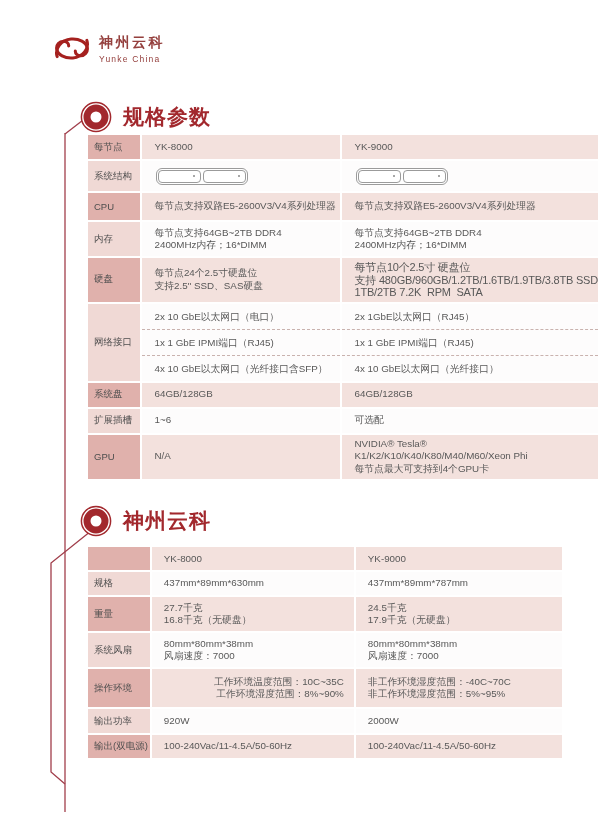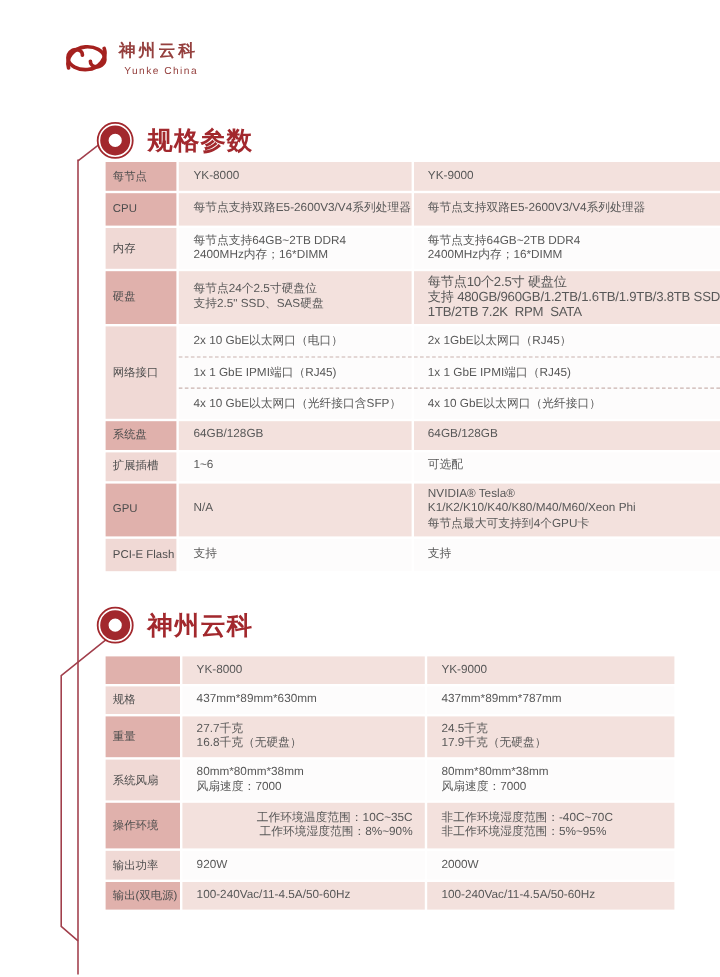"Yunke China" .logo-en { text-align: right -> none }
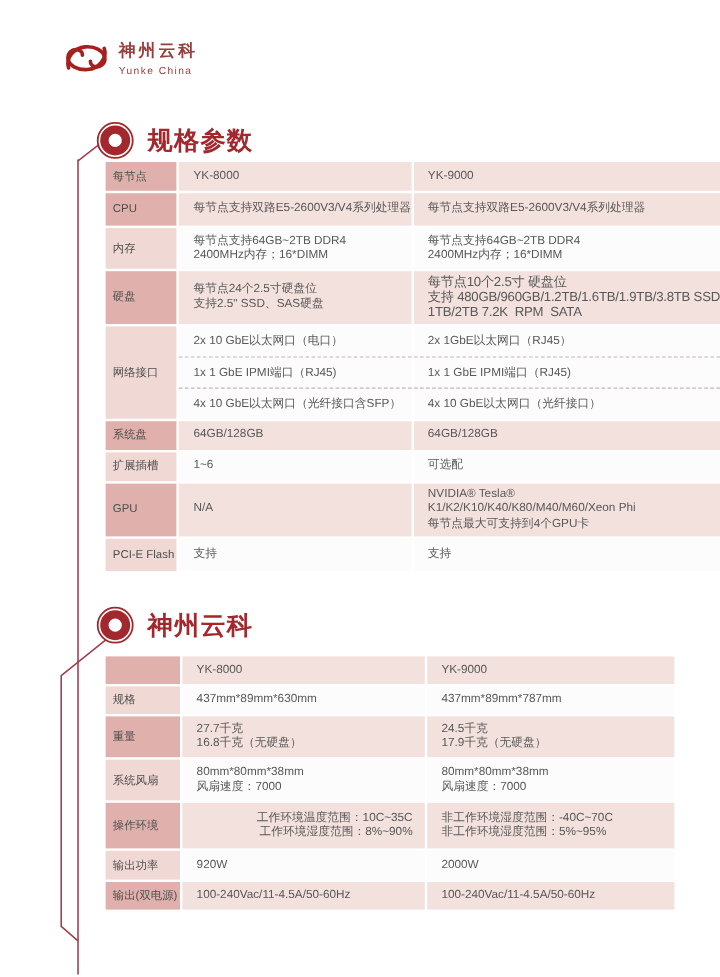"系统结构" tr.h30 { html: none -> <tr> <td>系统结构</td> <td> <div> <div></div> <div></div> </div> </td> <td> <div> <div></div> <div></div> </div> </td> </tr> }
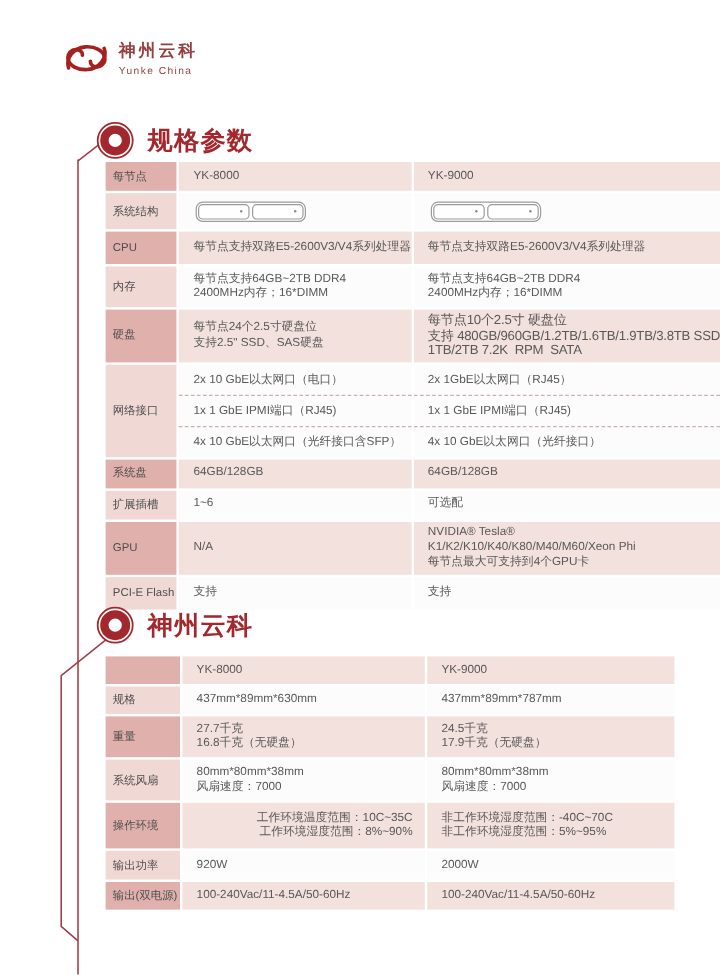"PCI-E Flash" tr.h27 { html: <tr> <td>PCI-E Flash</td> <td> <div>支持</div> </td> <td> <div>支持</div> </td> </tr> -> none }
